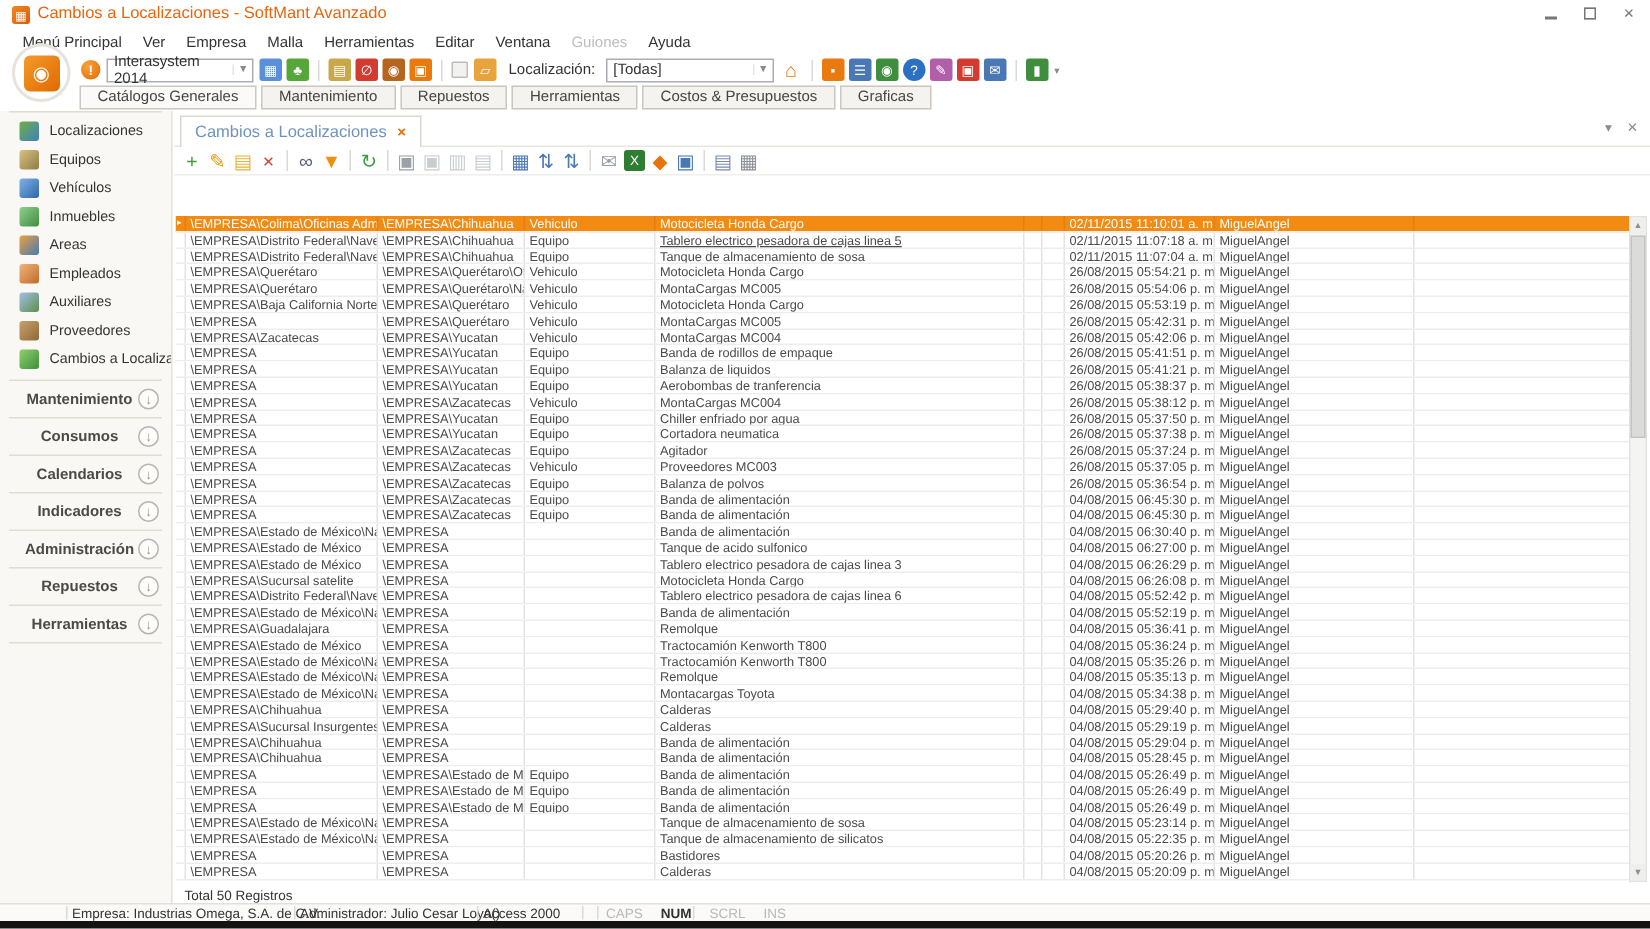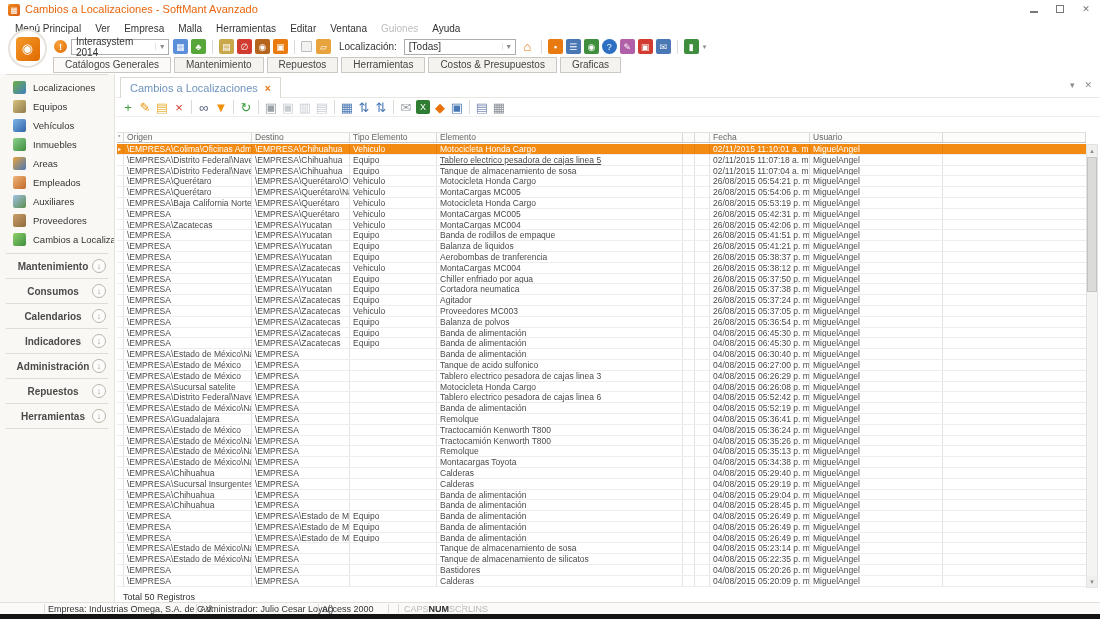"Origen" div.ghdr { html: <div> <div>*</div> <div>Origen</div> <div>Destino</div> <div>Tipo Elemento</div> <div>Elemento</div> <div></div> <div></div> <div>Fecha</div> <div>Usuario</div> <div></div> </div> -> none }
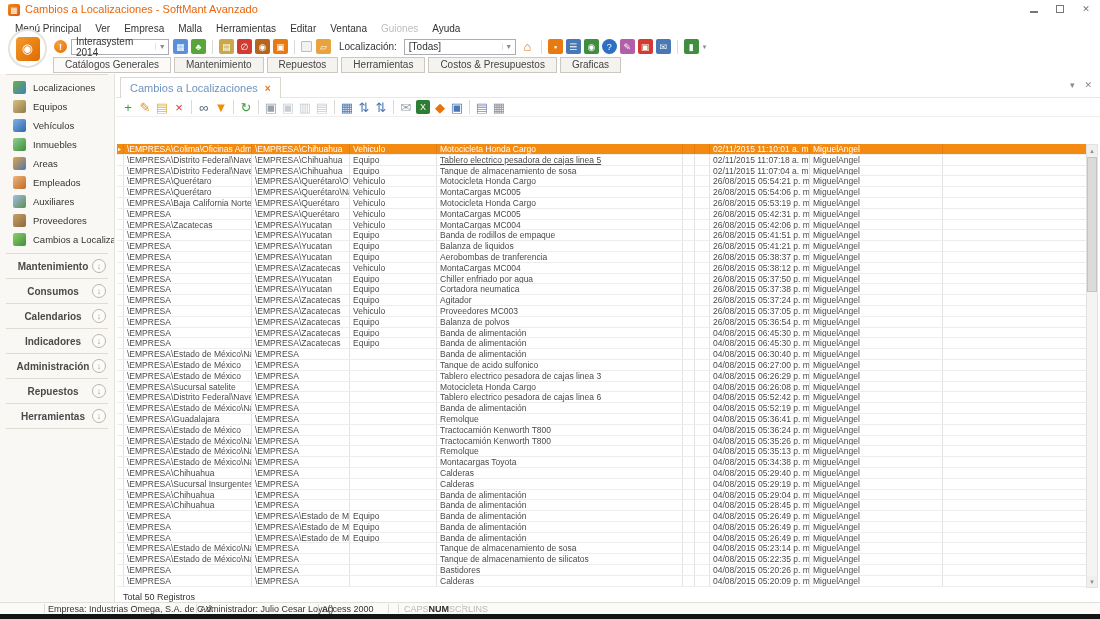"CAPS" .kbd { margin-right: 0 -> 12px }
